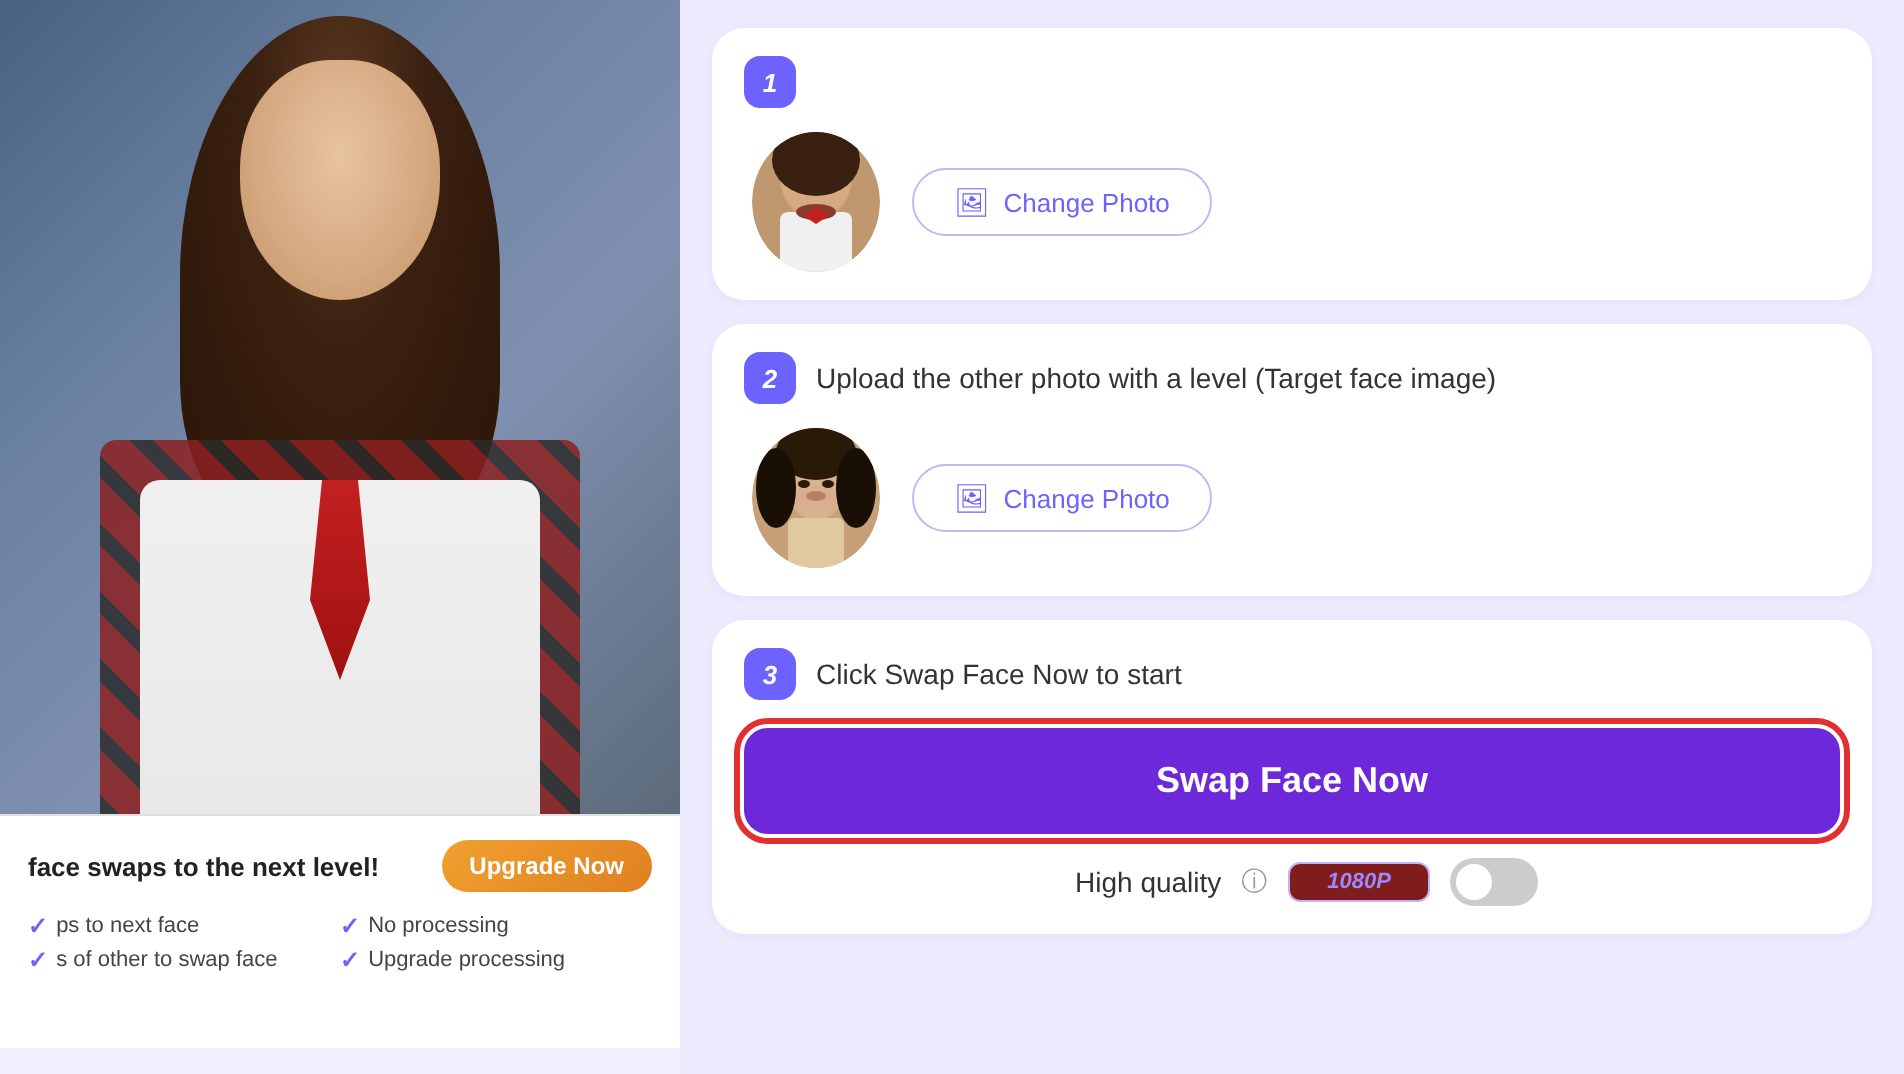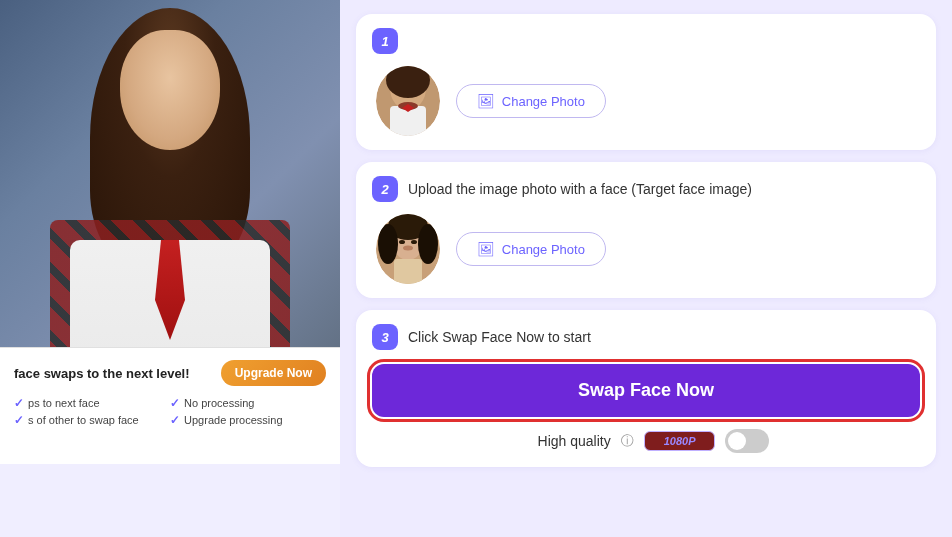"Upload the image photo with" span.step-title { text: image photo with a face -> other photo with a level }
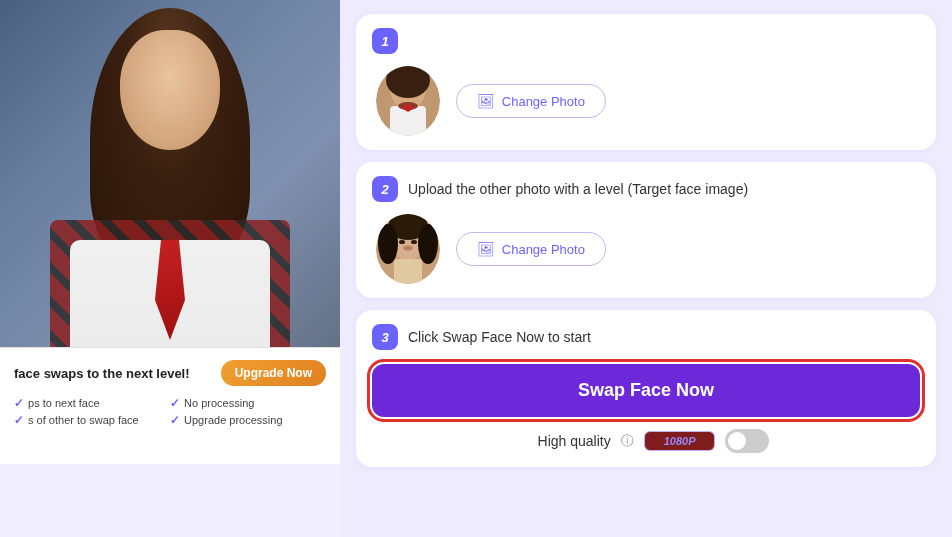"face swaps to the next" .left-panel { height: 464px -> 524px }
